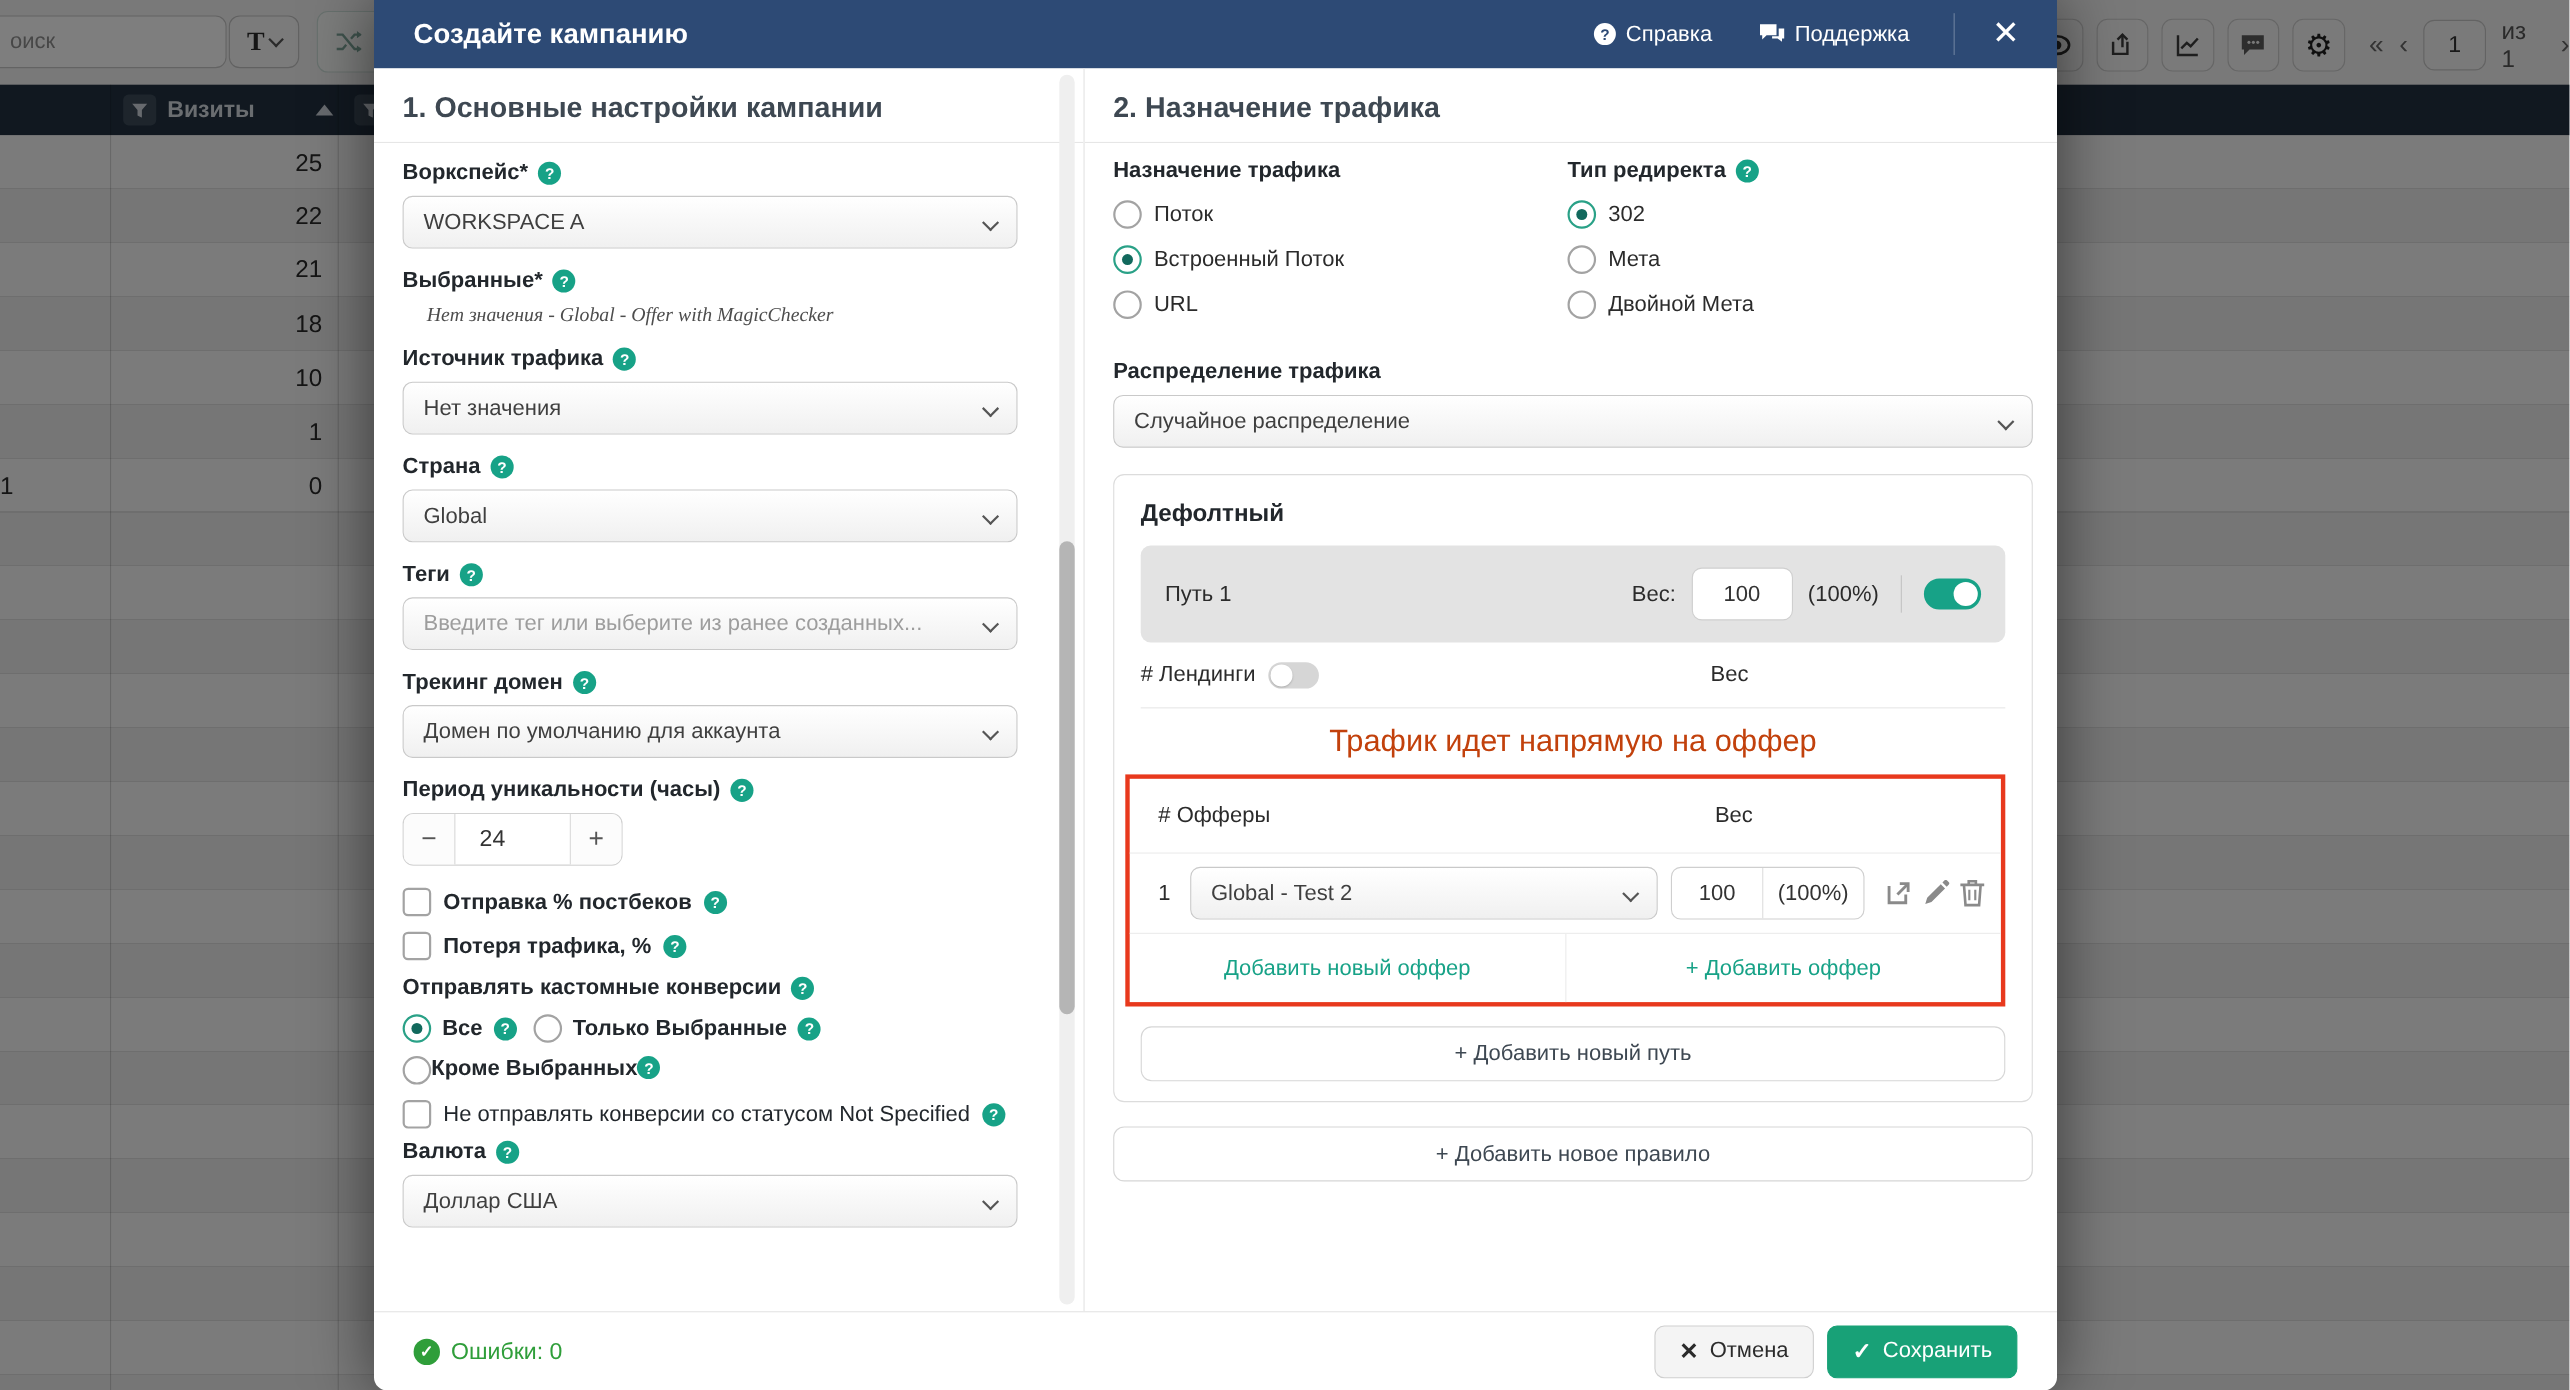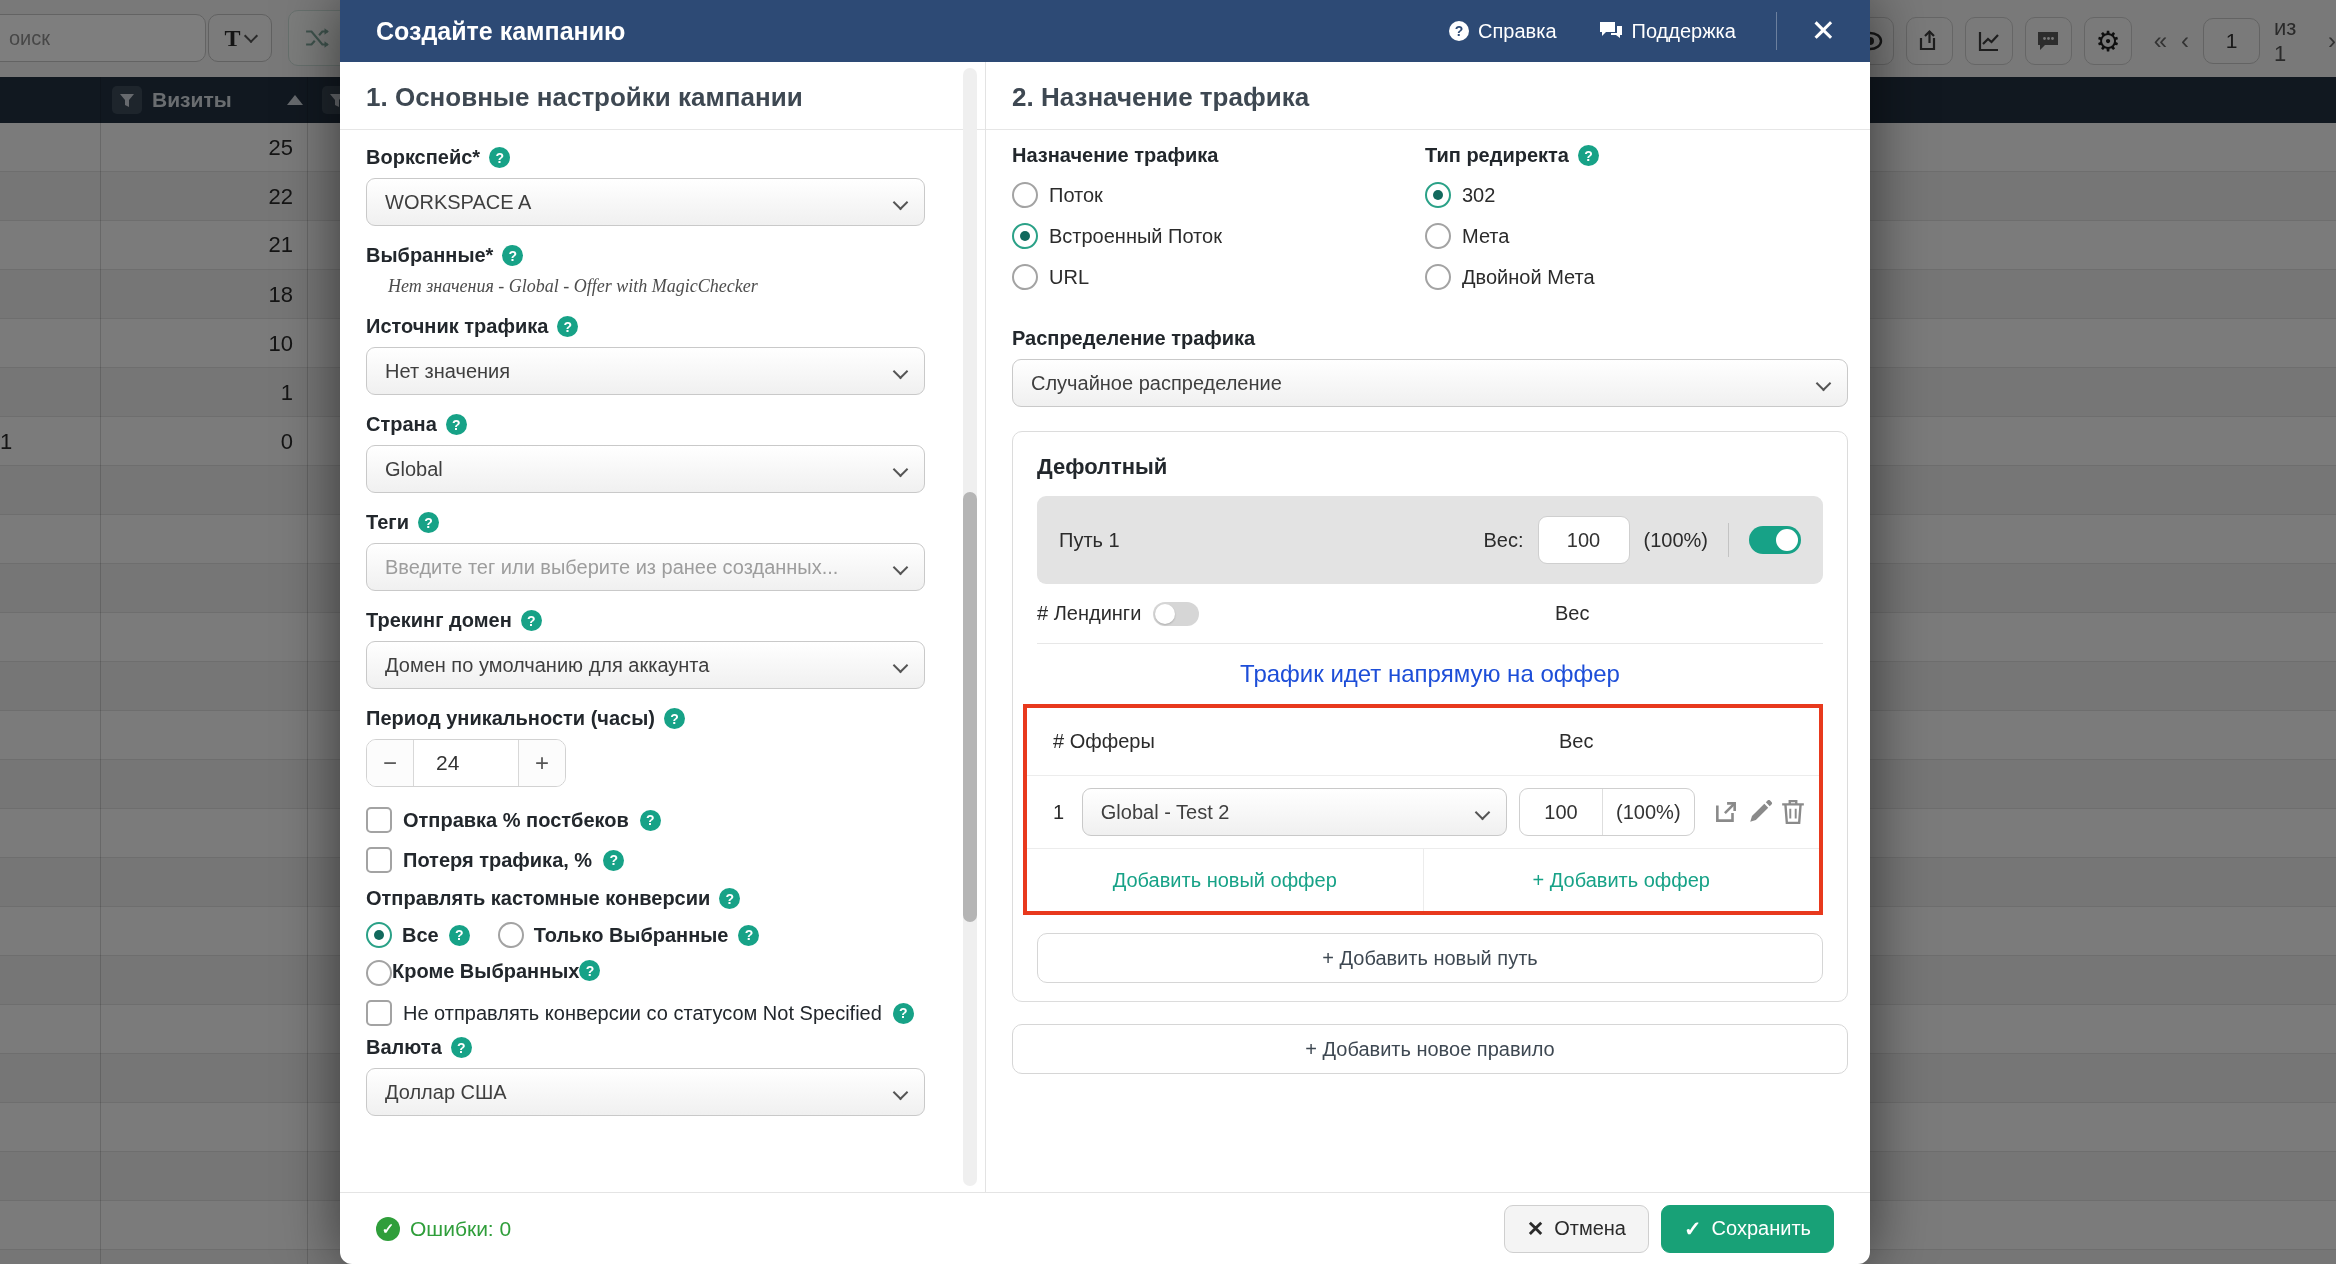"Трафик идет напрямую на оффер" .direct-row { color: #1d4ed8 -> #c2410c; font-size: 24px -> 28px }
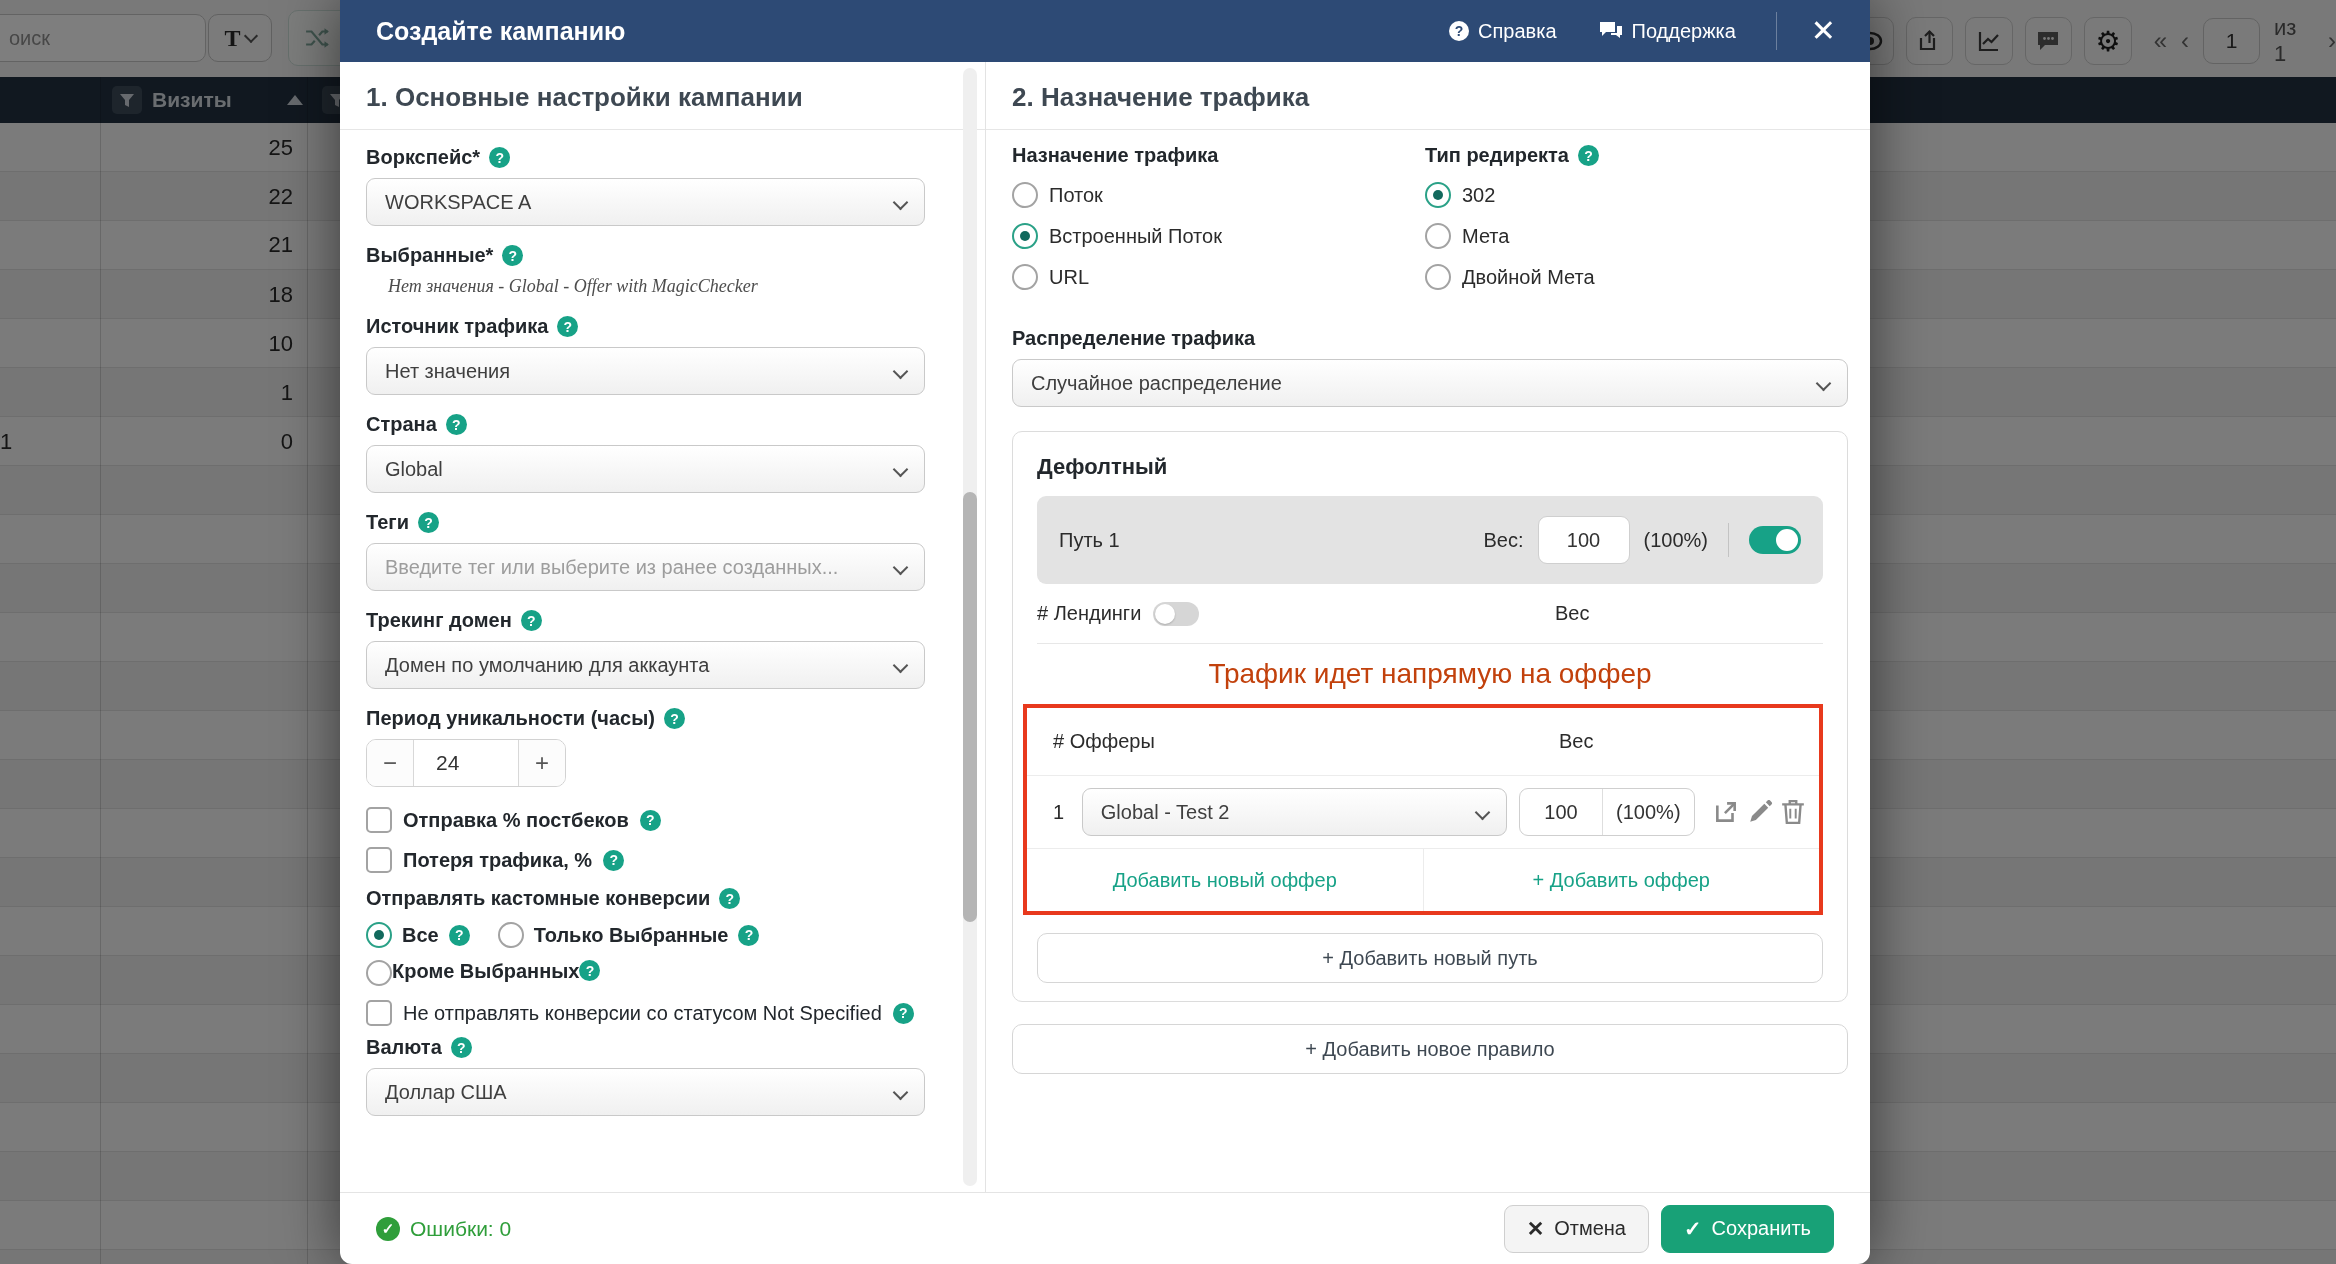"Все" .inline-radios { gap: 28px -> 15px }
